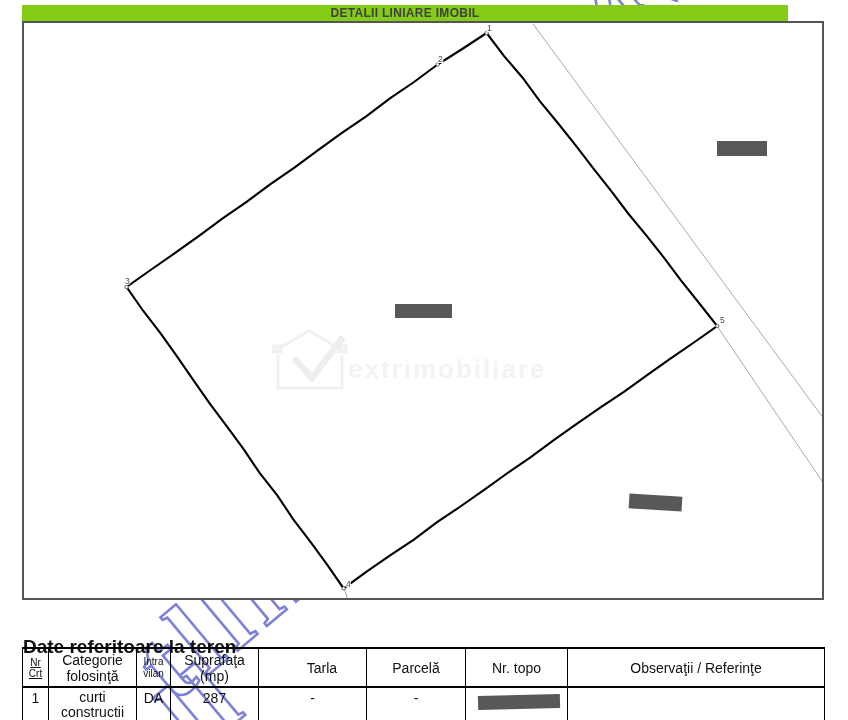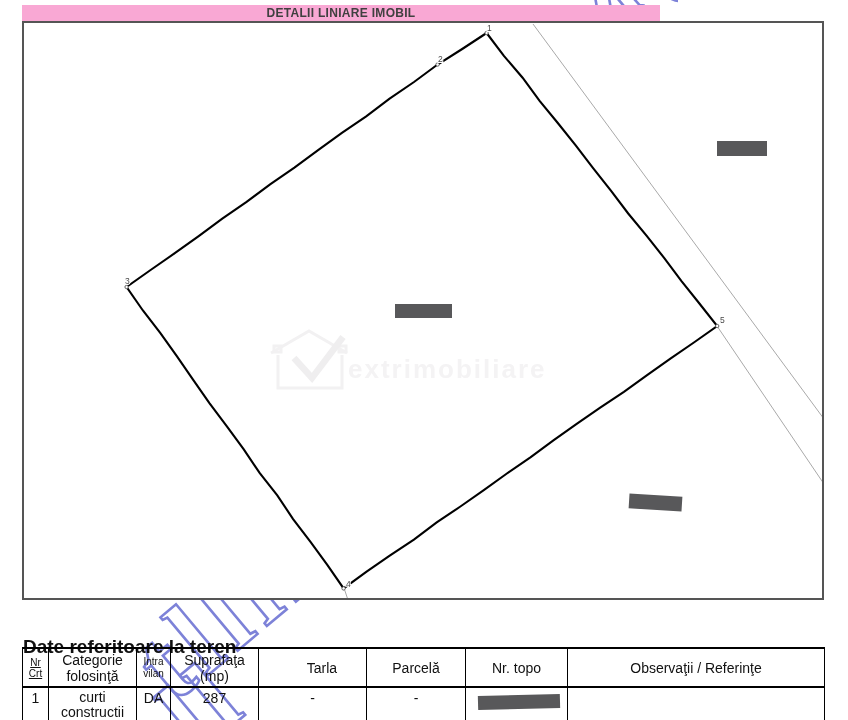"DETALII LINIARE IMOBIL" div.abs { background: #f9a8d4 -> #84cc16; width: 638px -> 766px }
